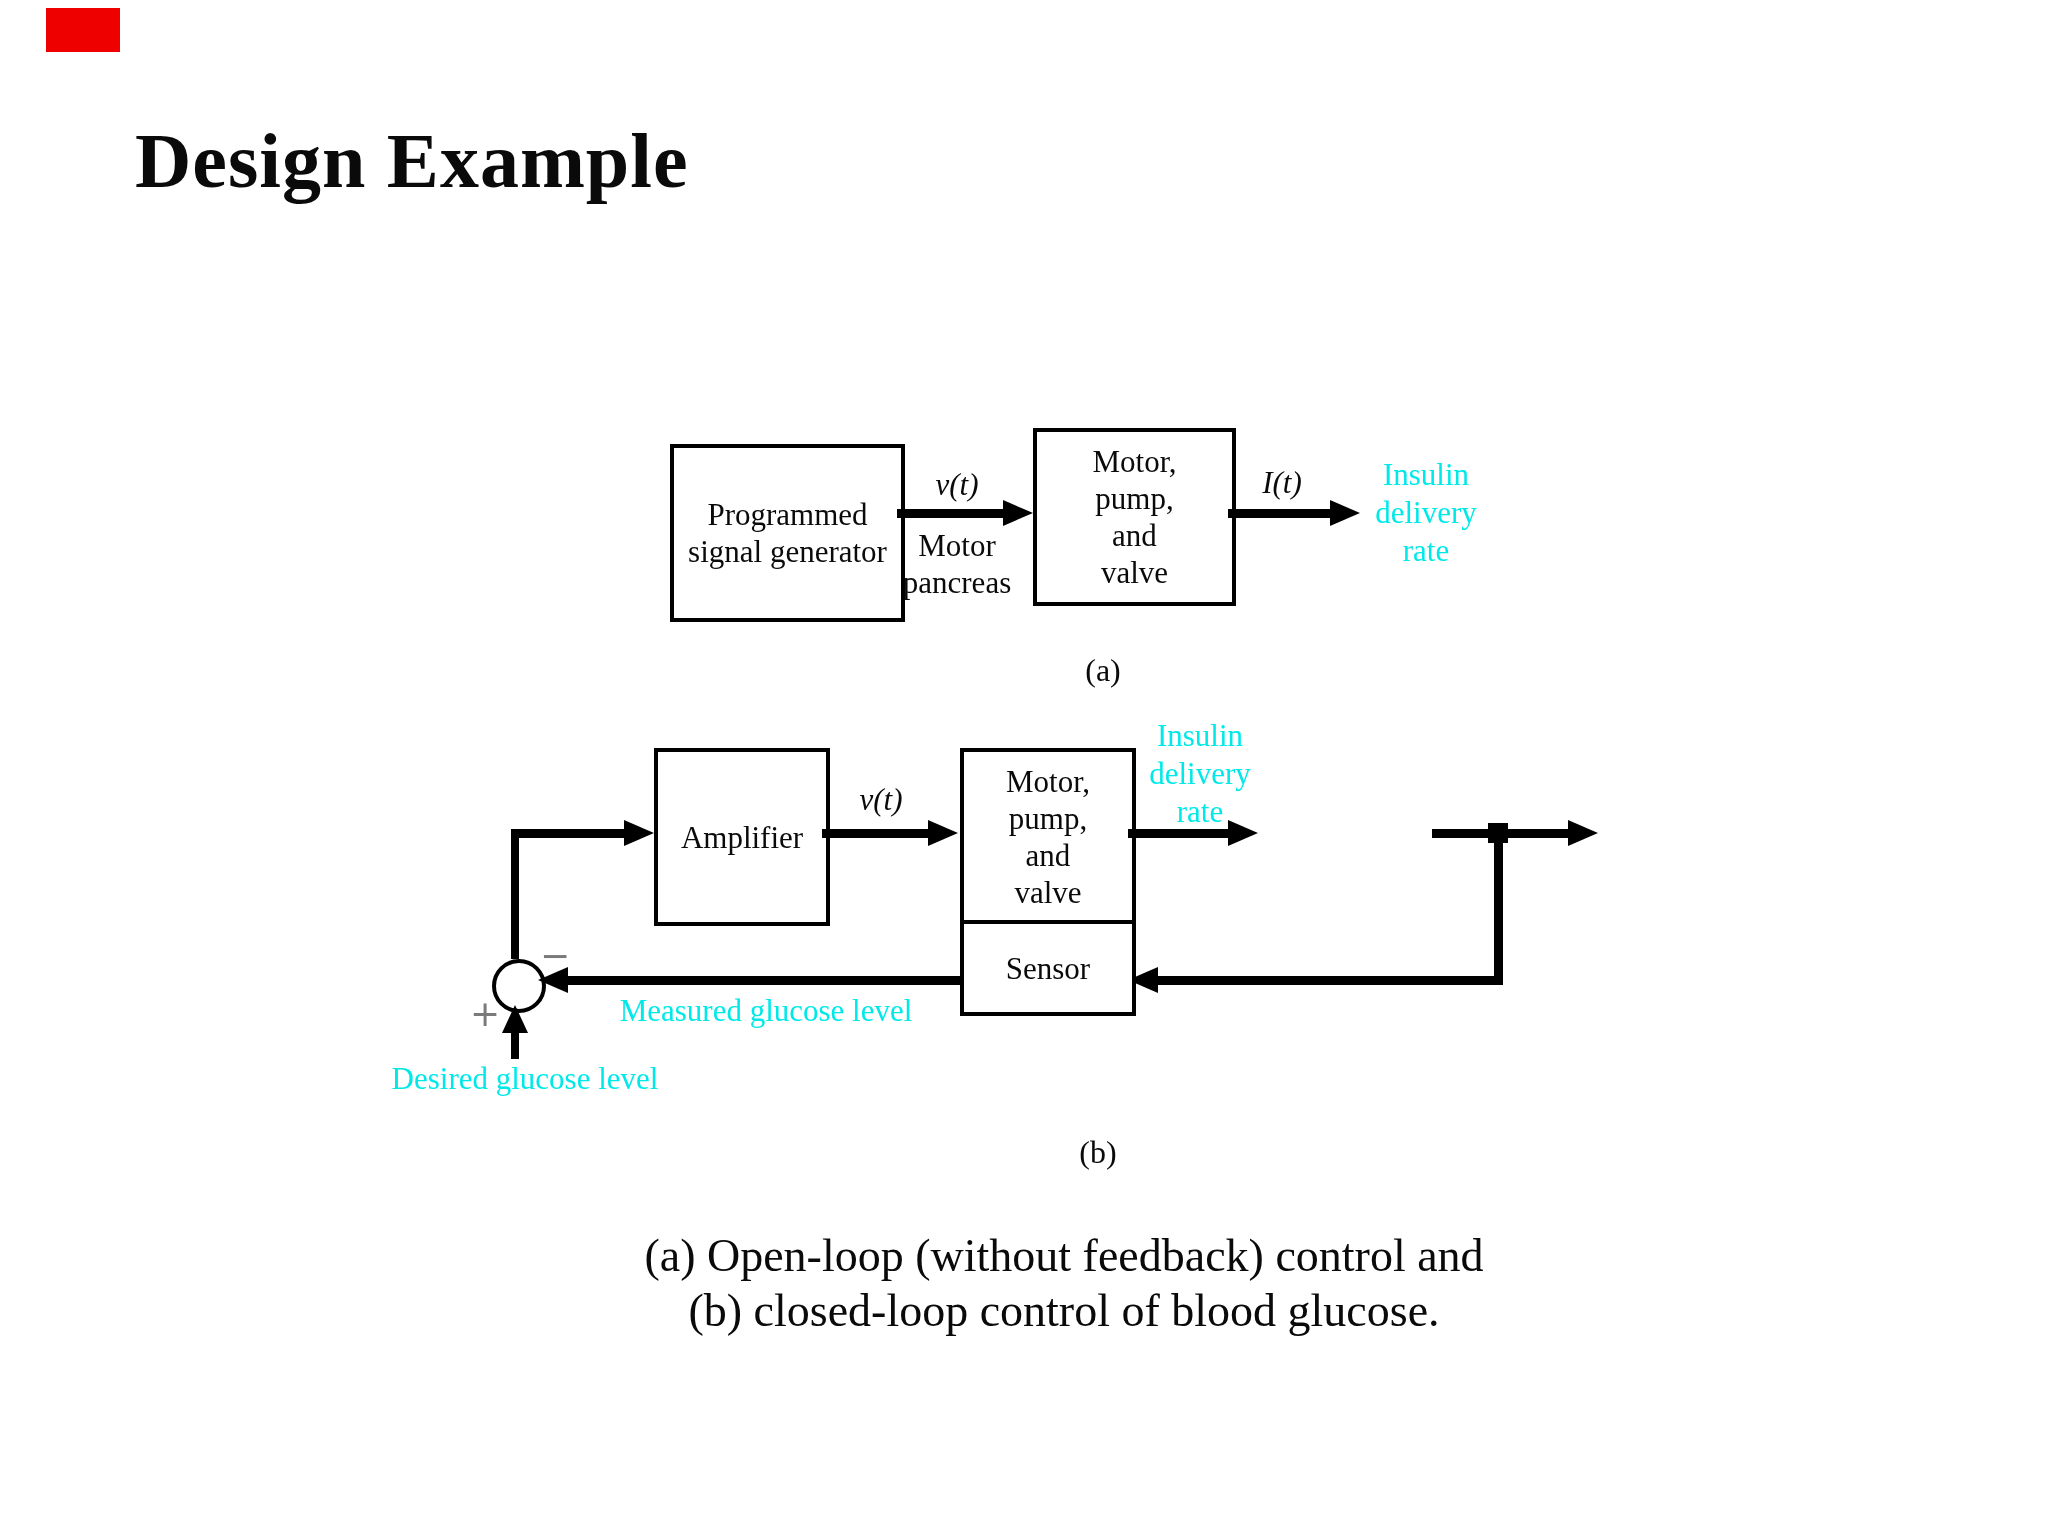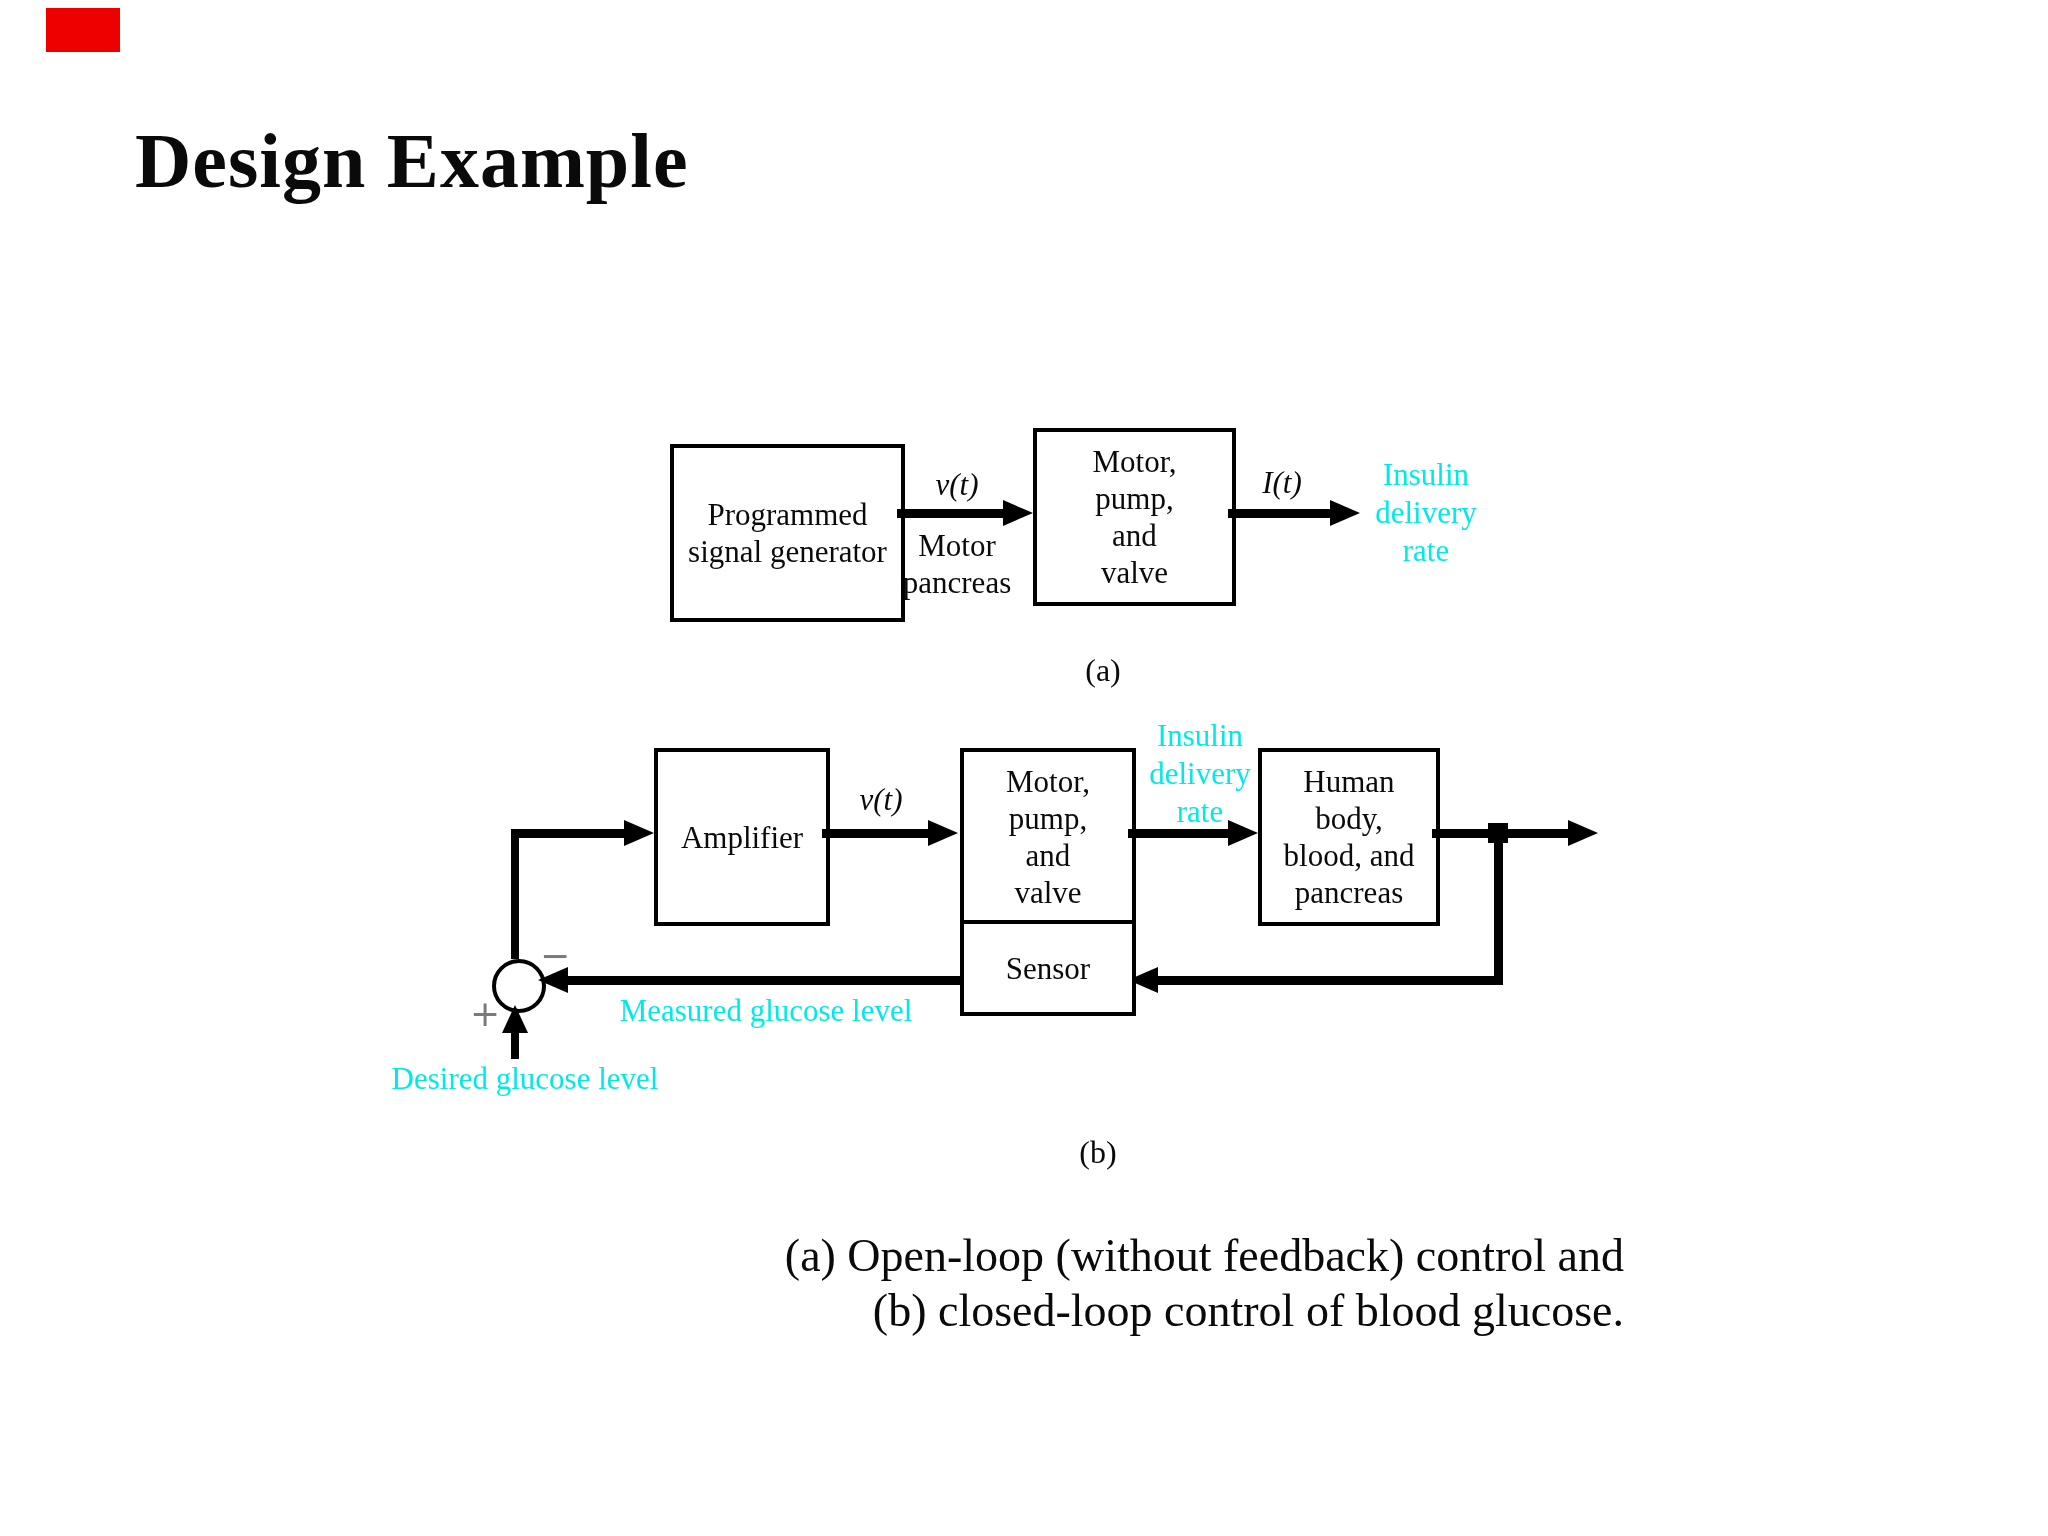"Human" div.box { html: <div> <div>Human</div> <div>body,</div> <div>blood, and</div> <div>pancreas</div> </div> -> none }
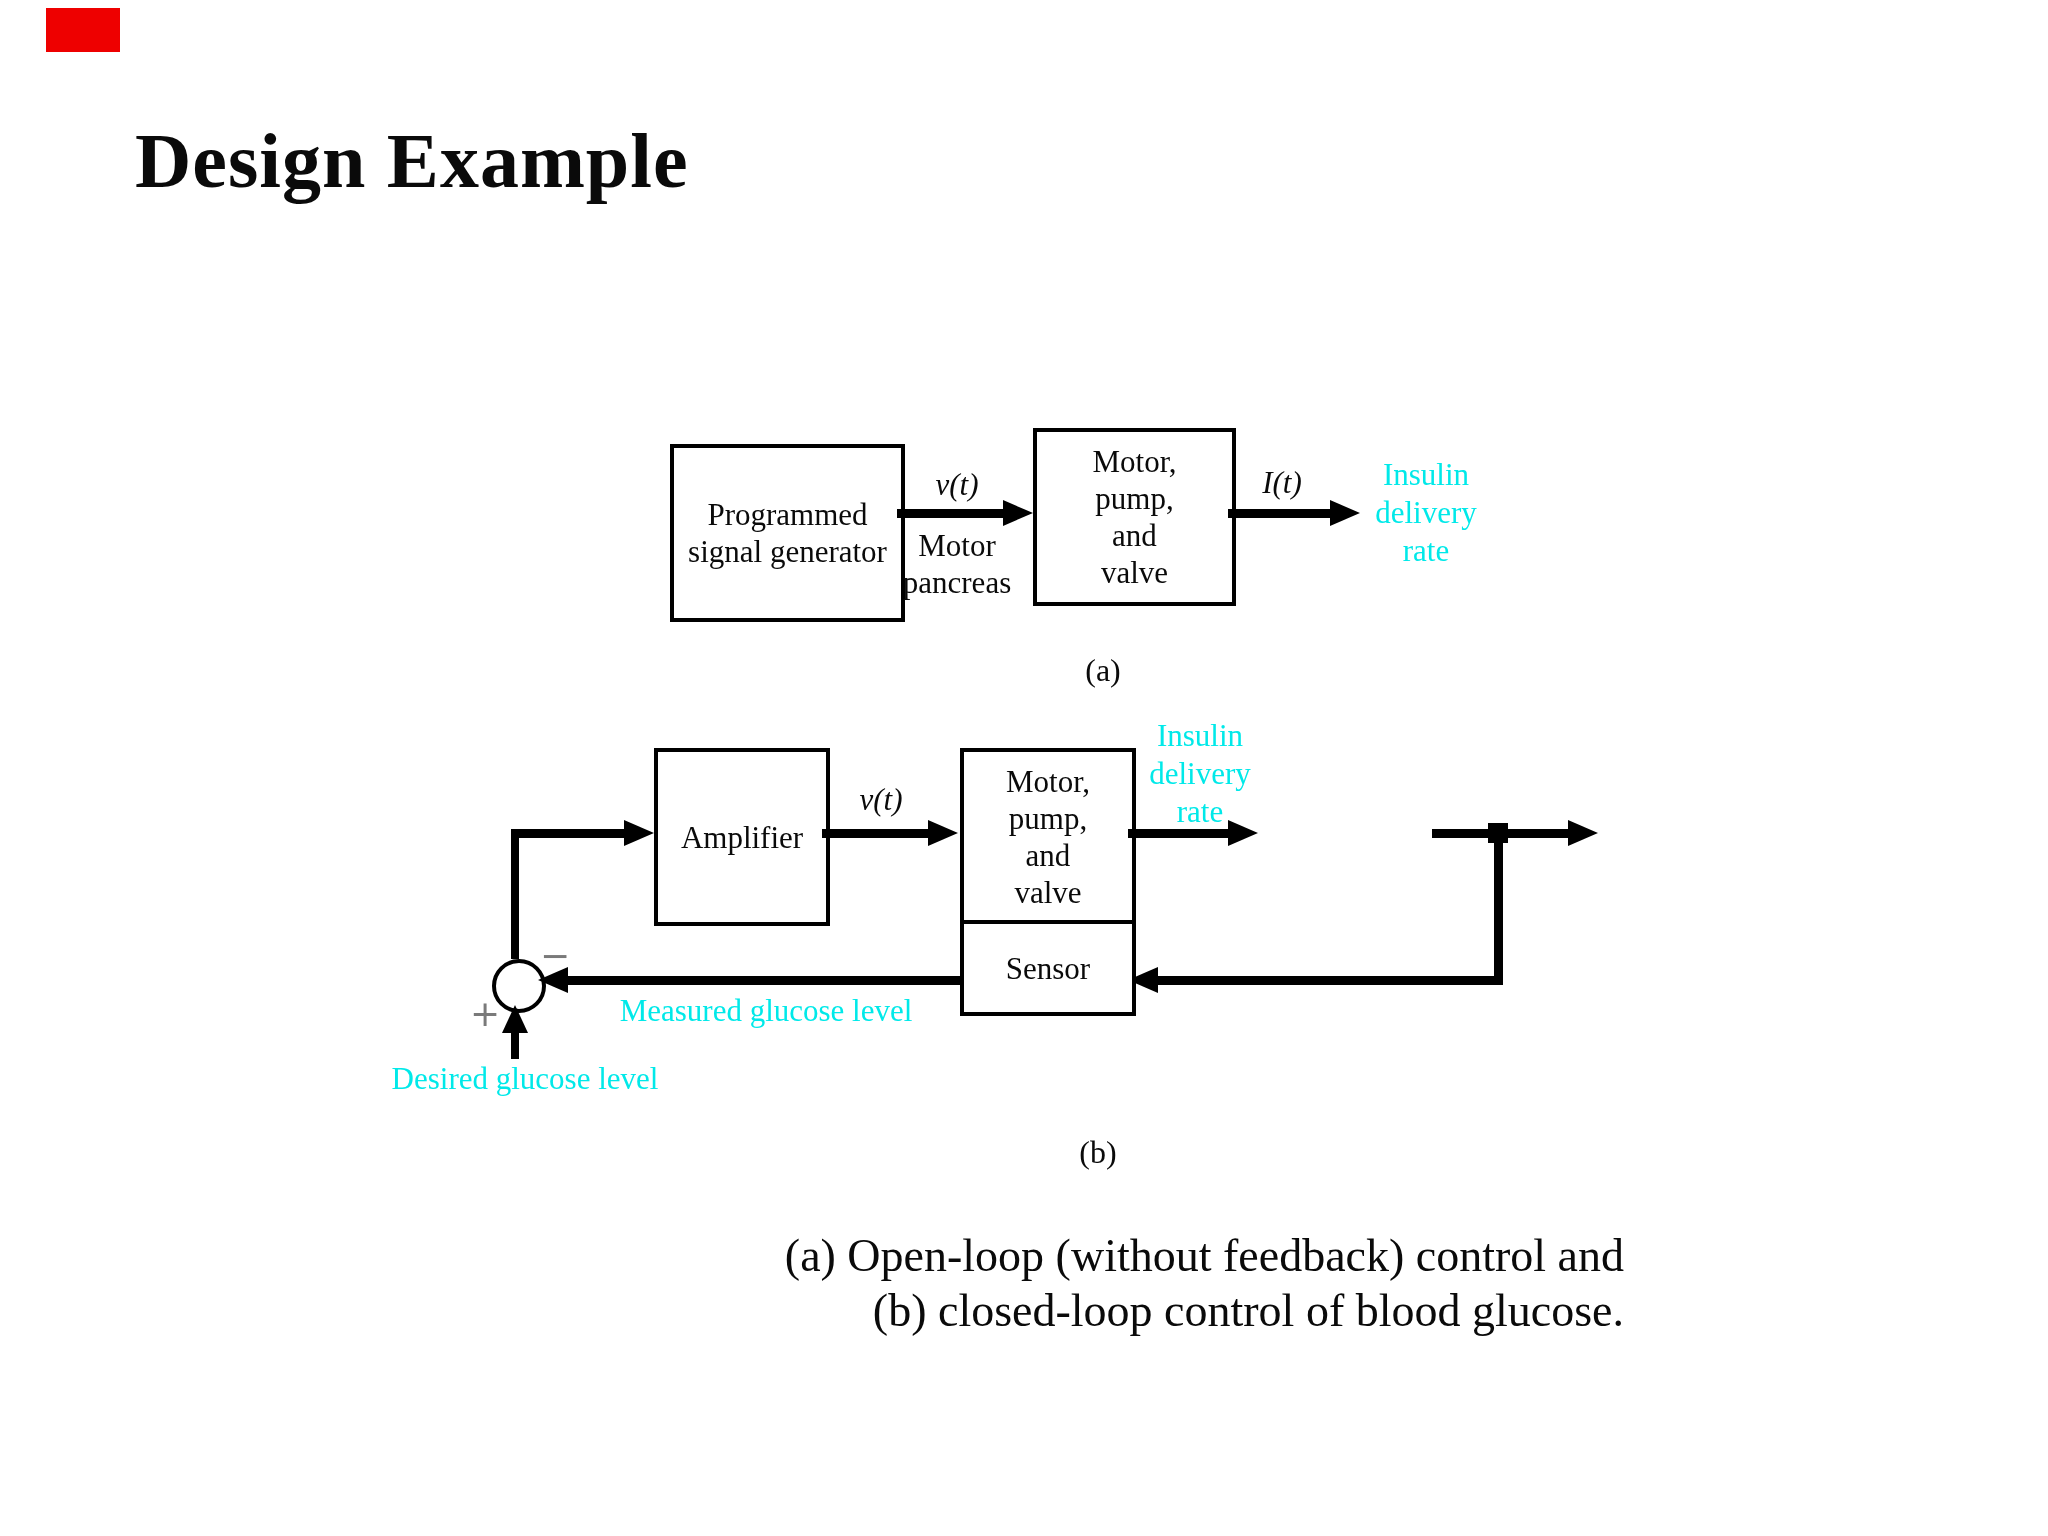"(a) Open-loop (without feedback) control" .caption { text-align: right -> center }
